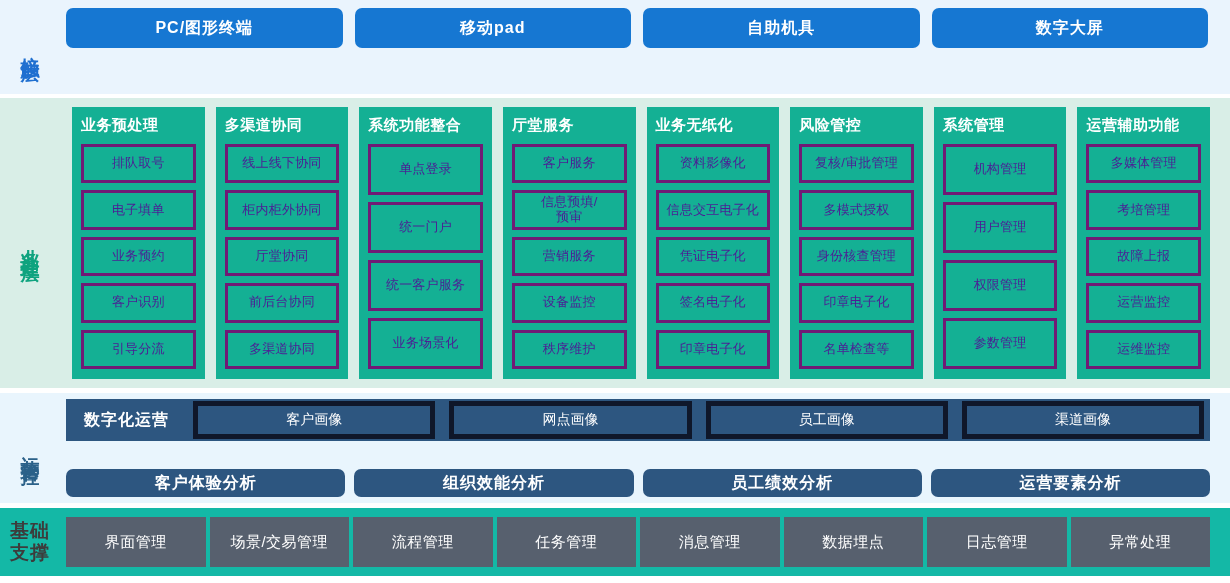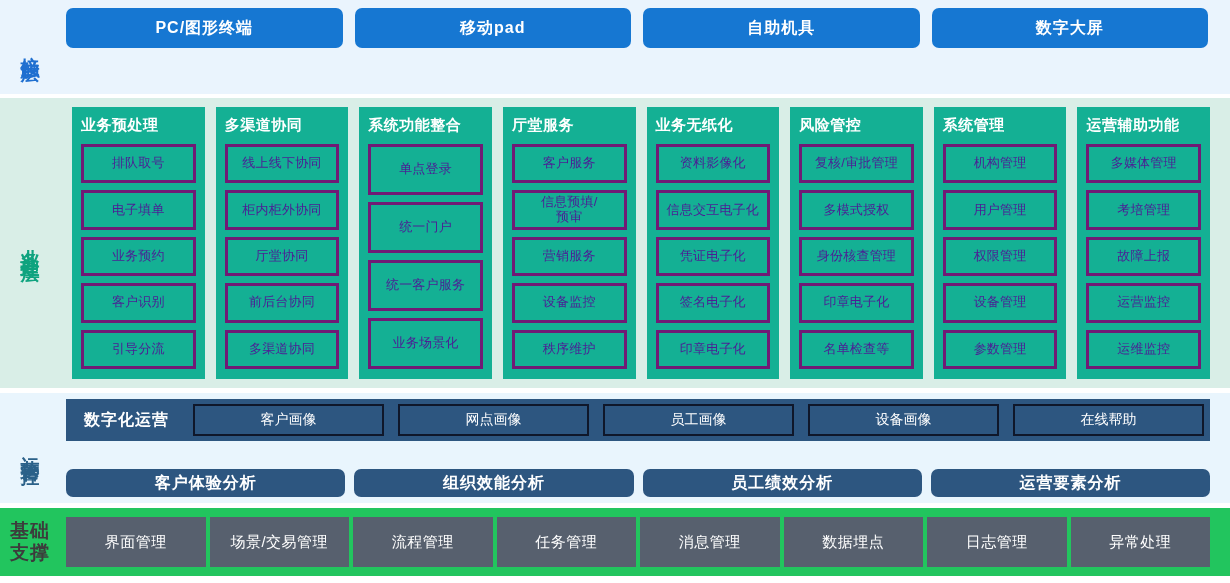"设备管理" div.biz-item { html: <div>设备管理</div> -> none }
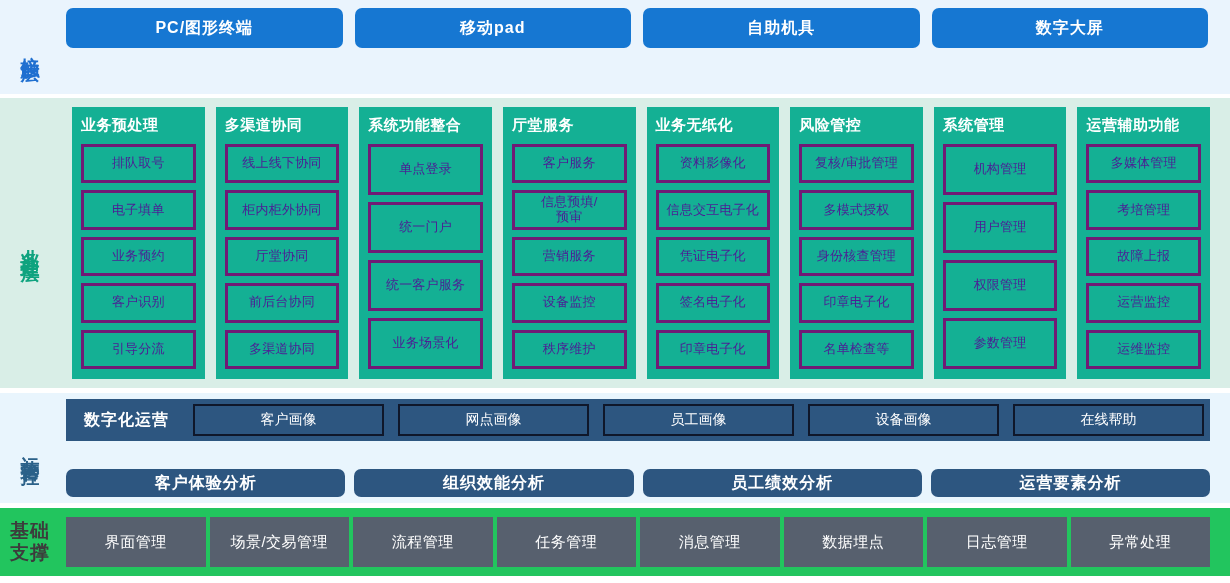"客户画像" .portrait-item { border: 2px solid #0f172a -> 5px solid #0f172a }
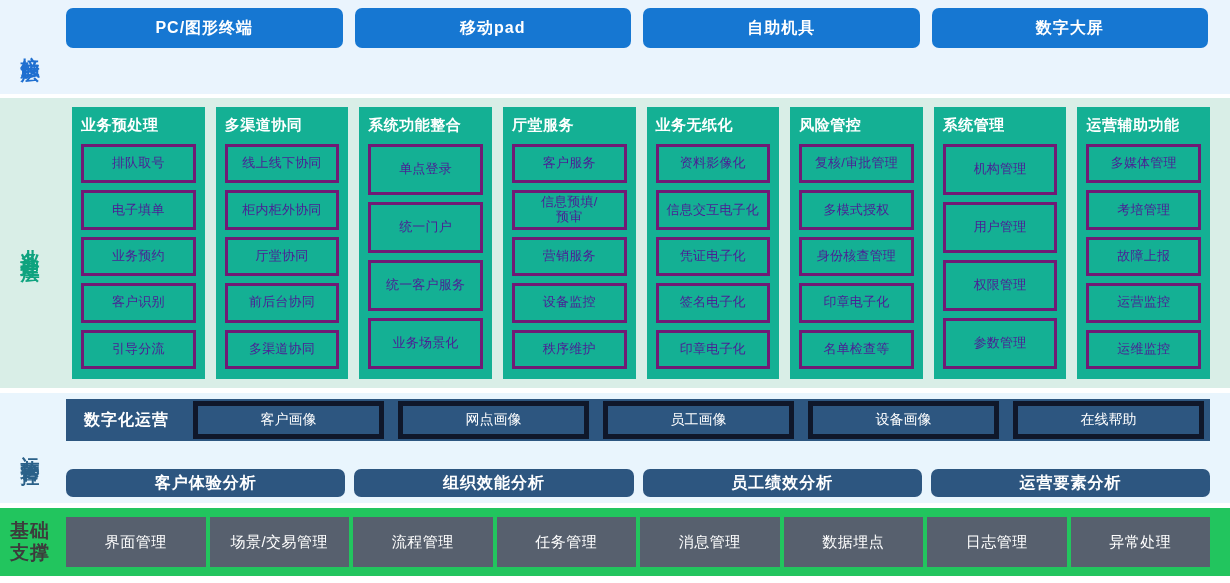"设备画像" div.portrait-item { html: <div>设备画像</div> -> none }
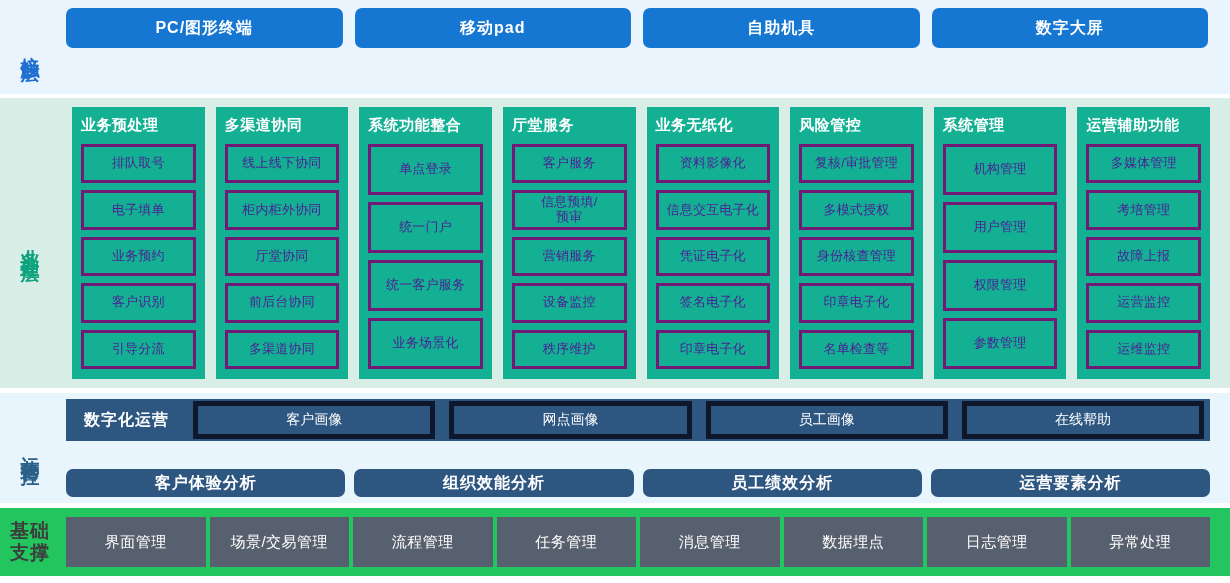"在线帮助" div.portrait-item { text: 在线帮助 -> 渠道画像 }
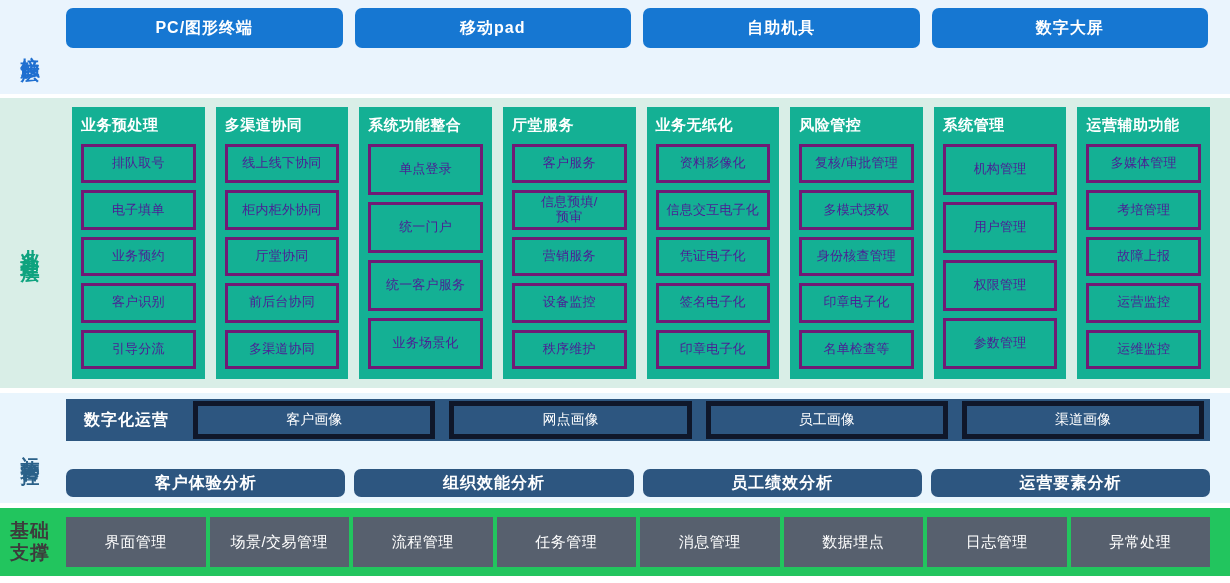"基础" #band-foundation { background: #22c55e -> #14b8a6 }
